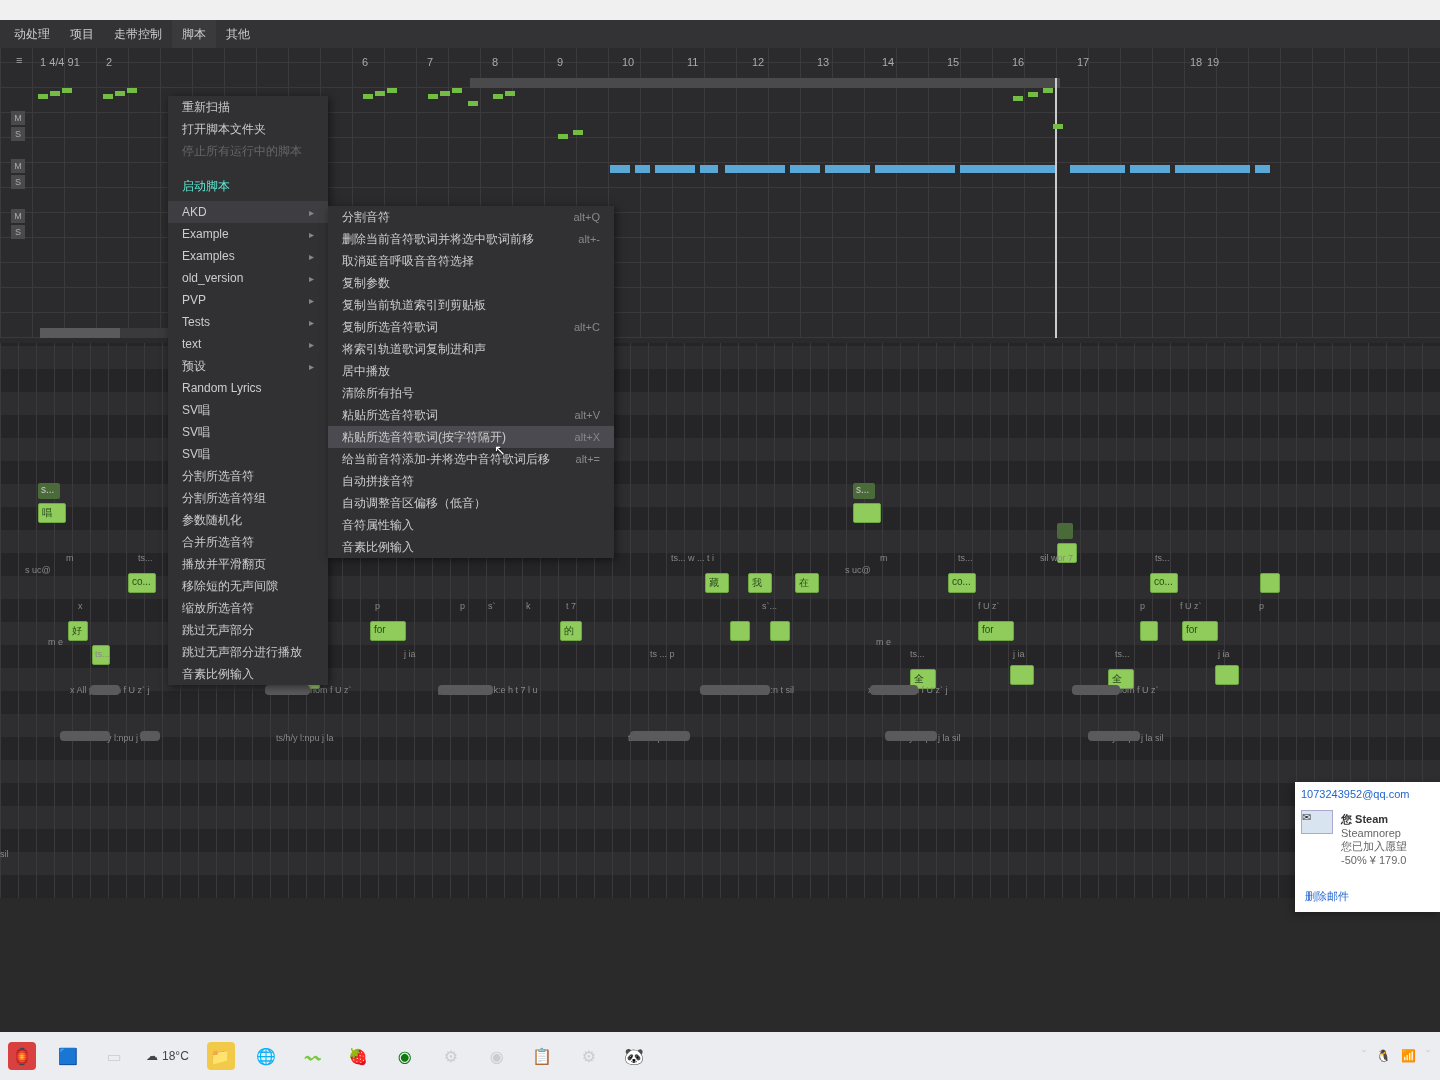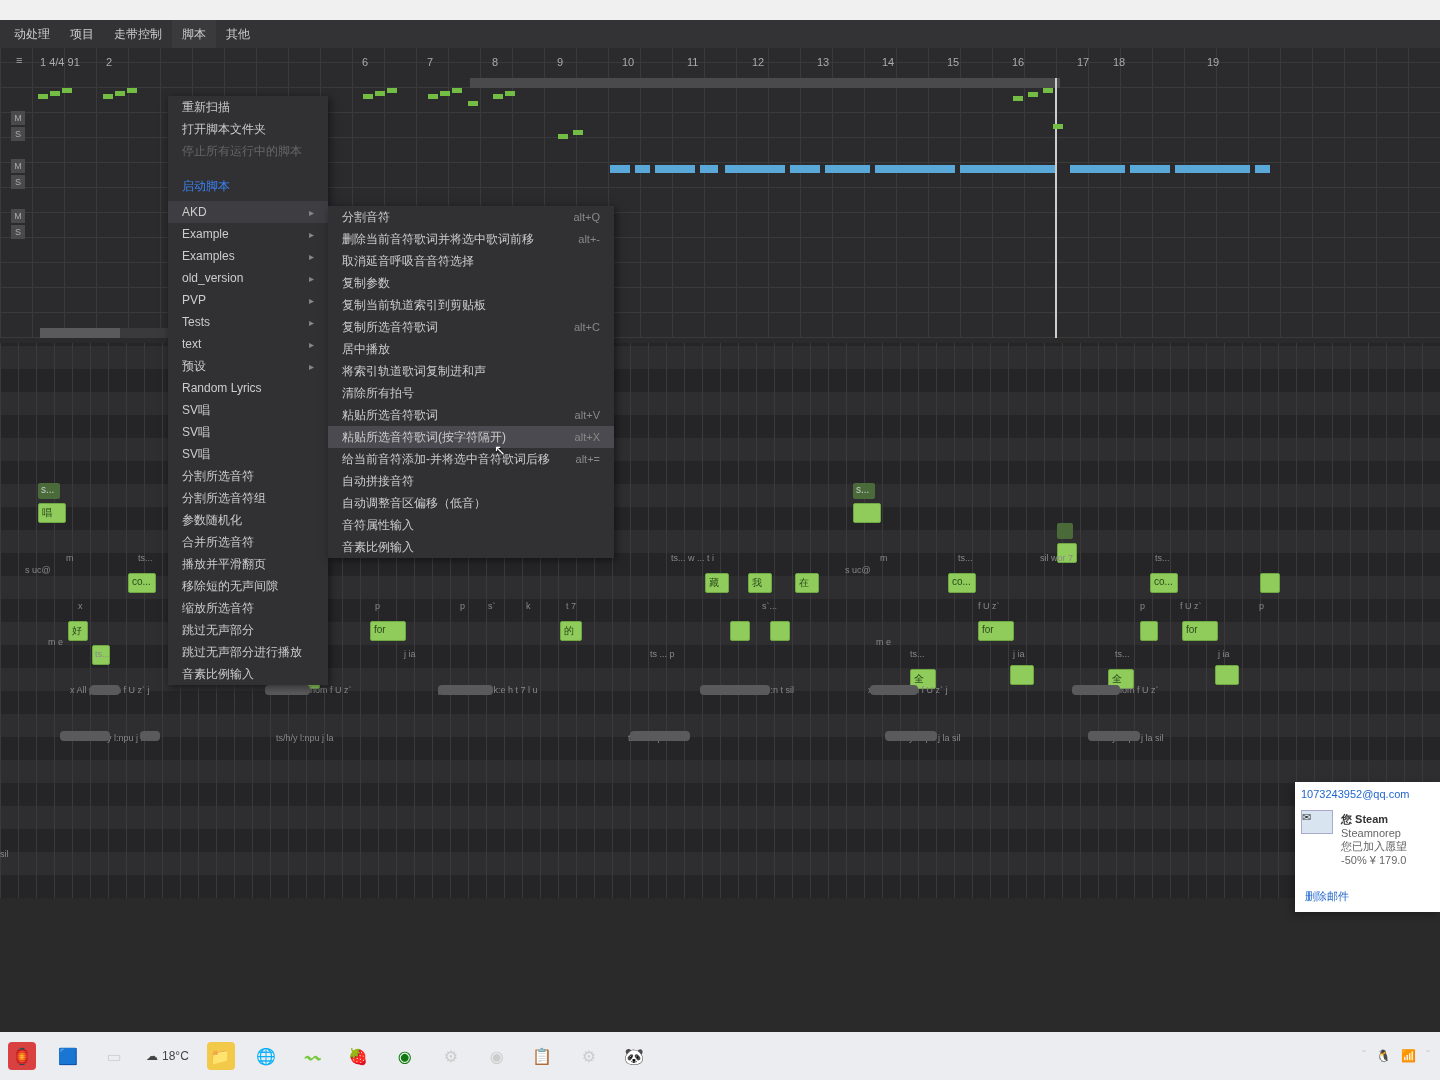"18" span.ruler-mark { left: 1113px -> 1190px }
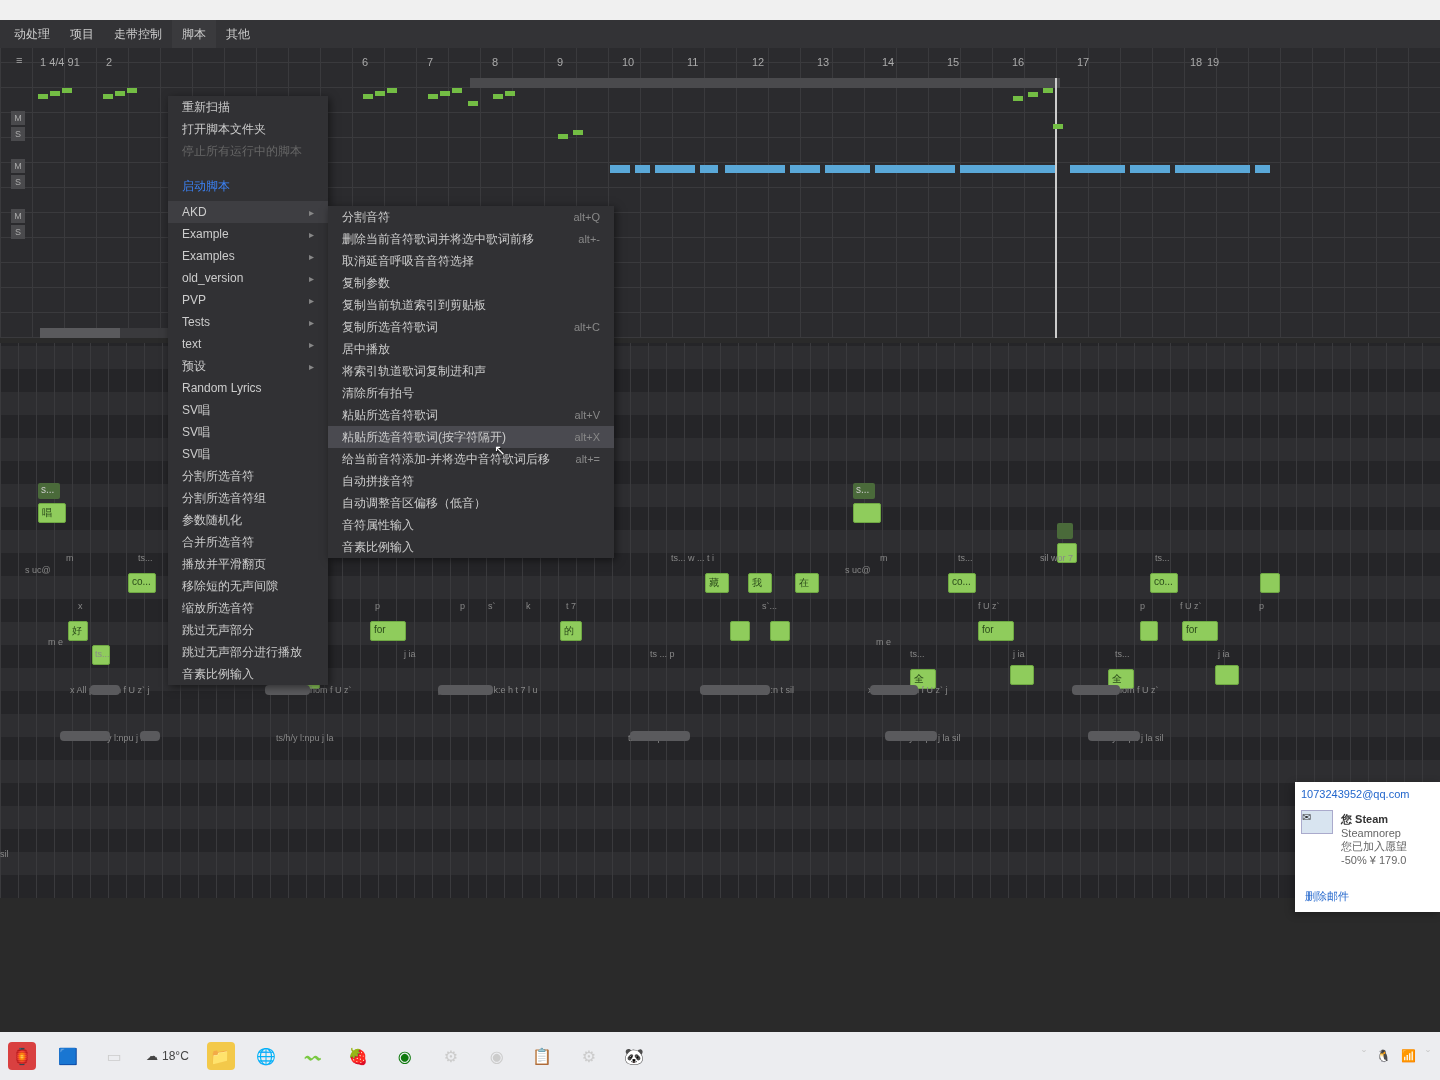"启动脚本" .dd-header { color: #3b82f6 -> #5eead4 }
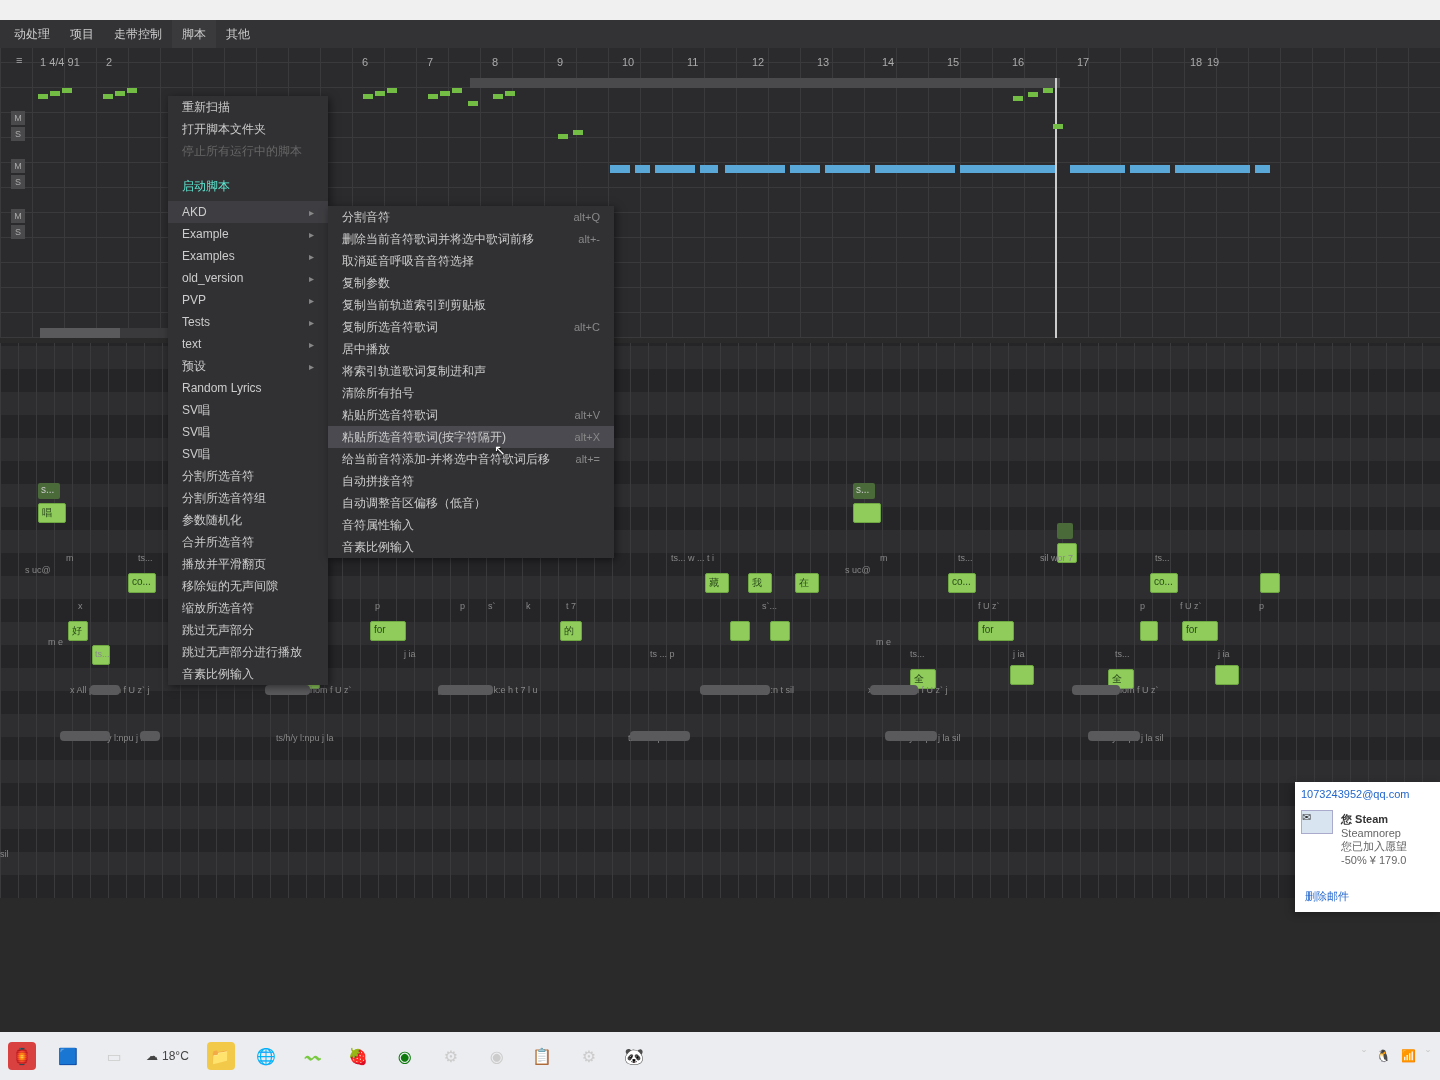"居中播放" div.dd-item { order: before "将索引轨道歌词复制进和声" -> after "将索引轨道歌词复制进和声" }
